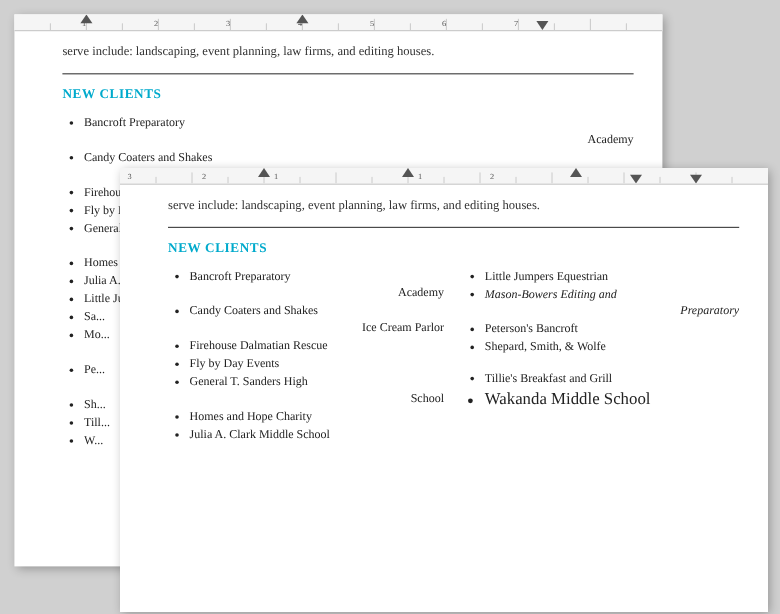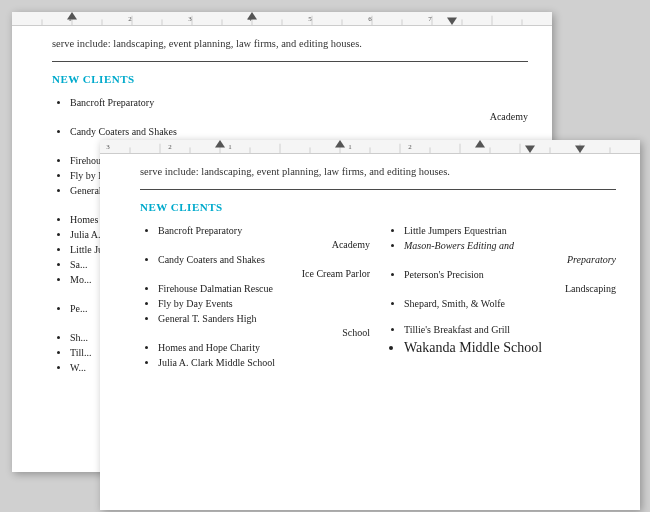"Peterson's Precision" span.client-name-line1 { text: Precision -> Bancroft }
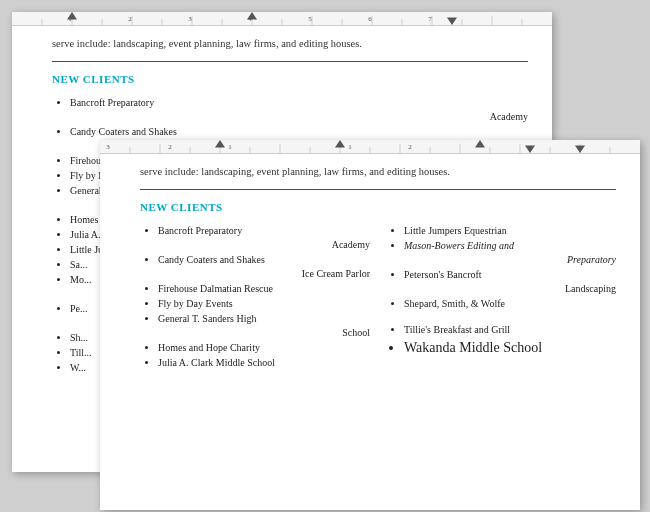"Landscaping" span.client-name-line2 { html: <span>Landscaping</span> -> none }
